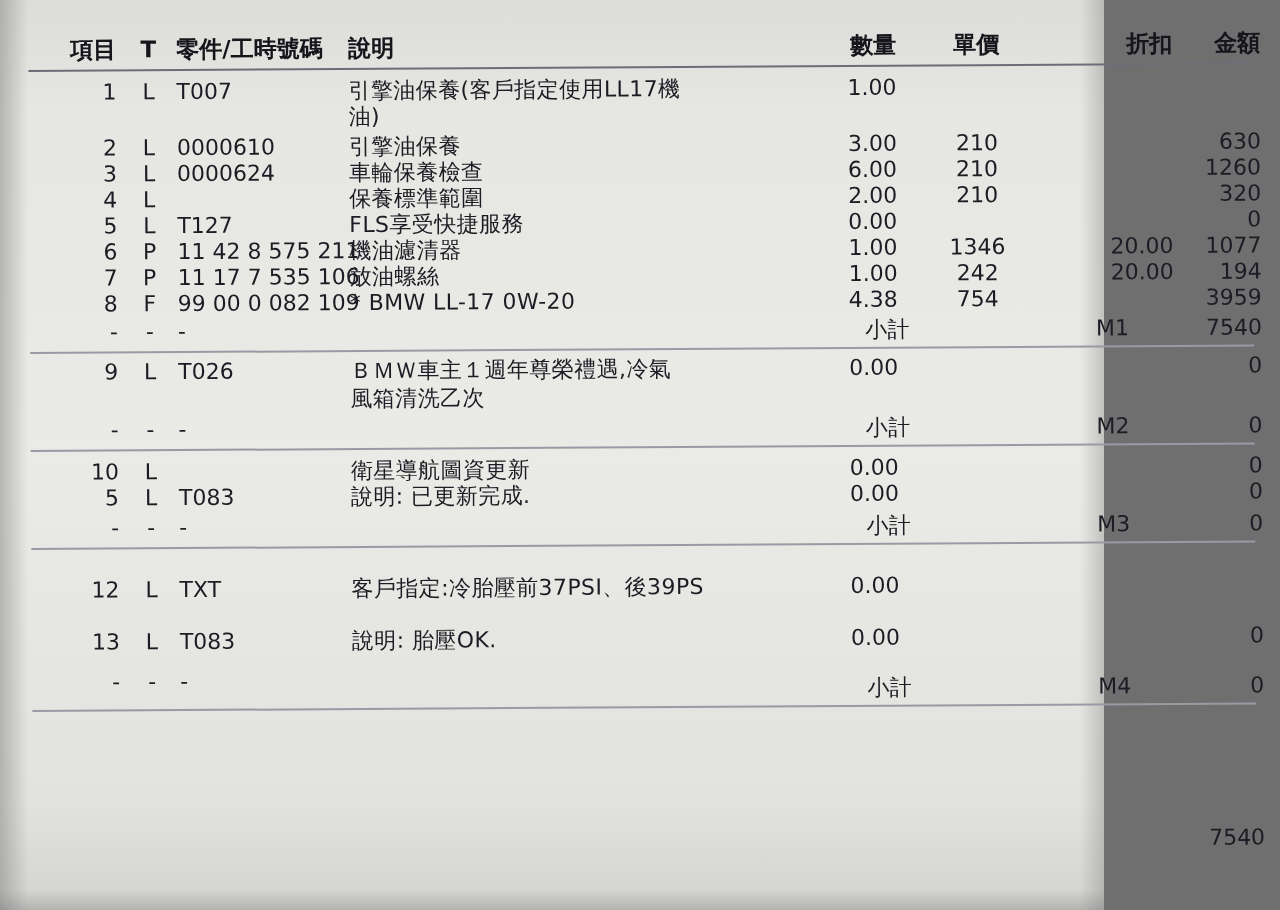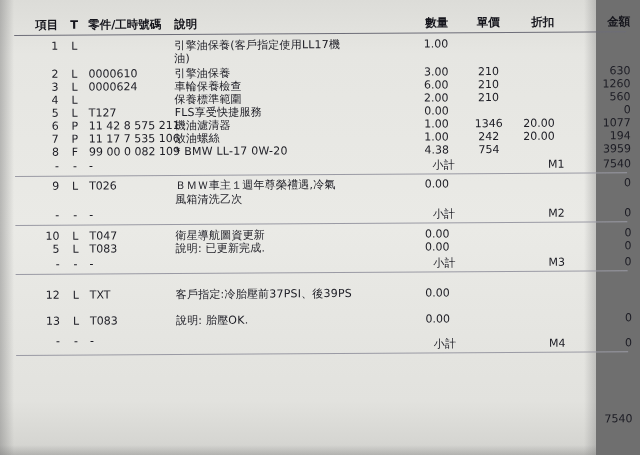"項目" #sheet { width: 596px -> 552px }
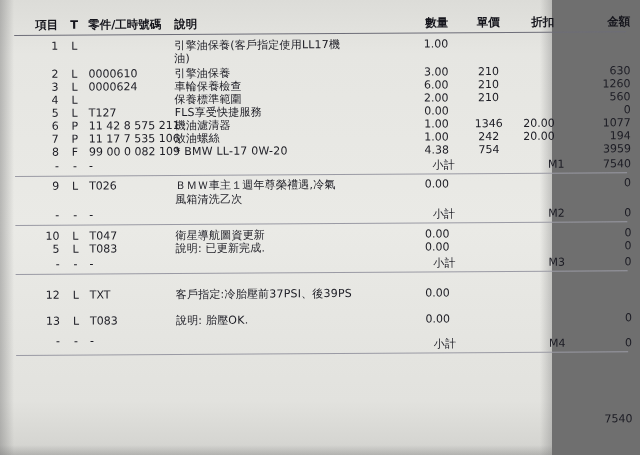"折扣" .x-disc { left: 496px -> 528px }
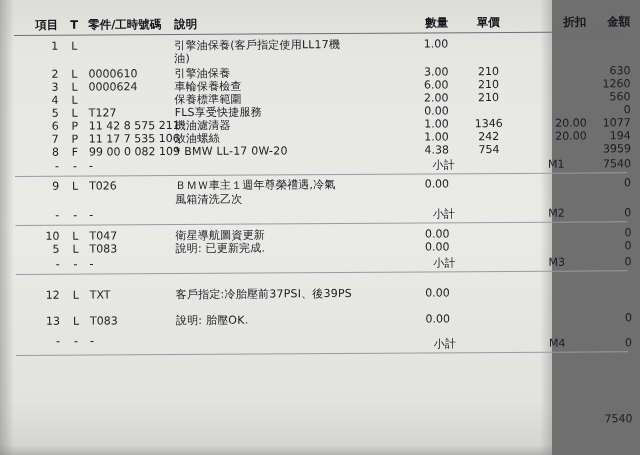"T007" span.c { html: none -> <span>T007</span> }
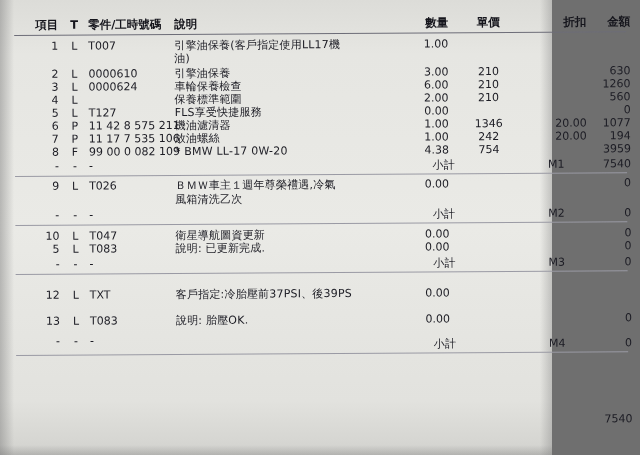"560" span.c { text: 560 -> 320 }
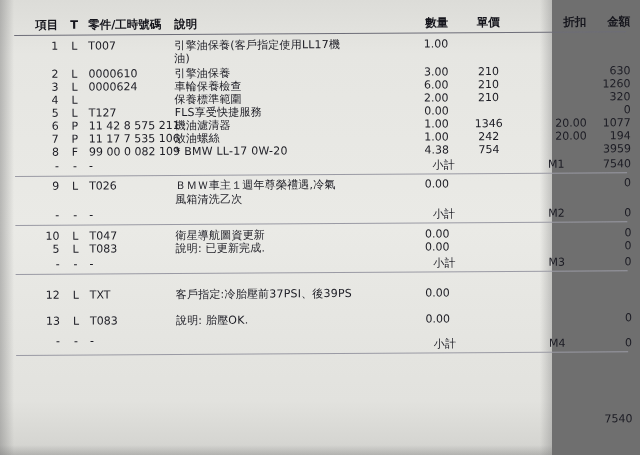"T047" span.c { html: <span>T047</span> -> none }
